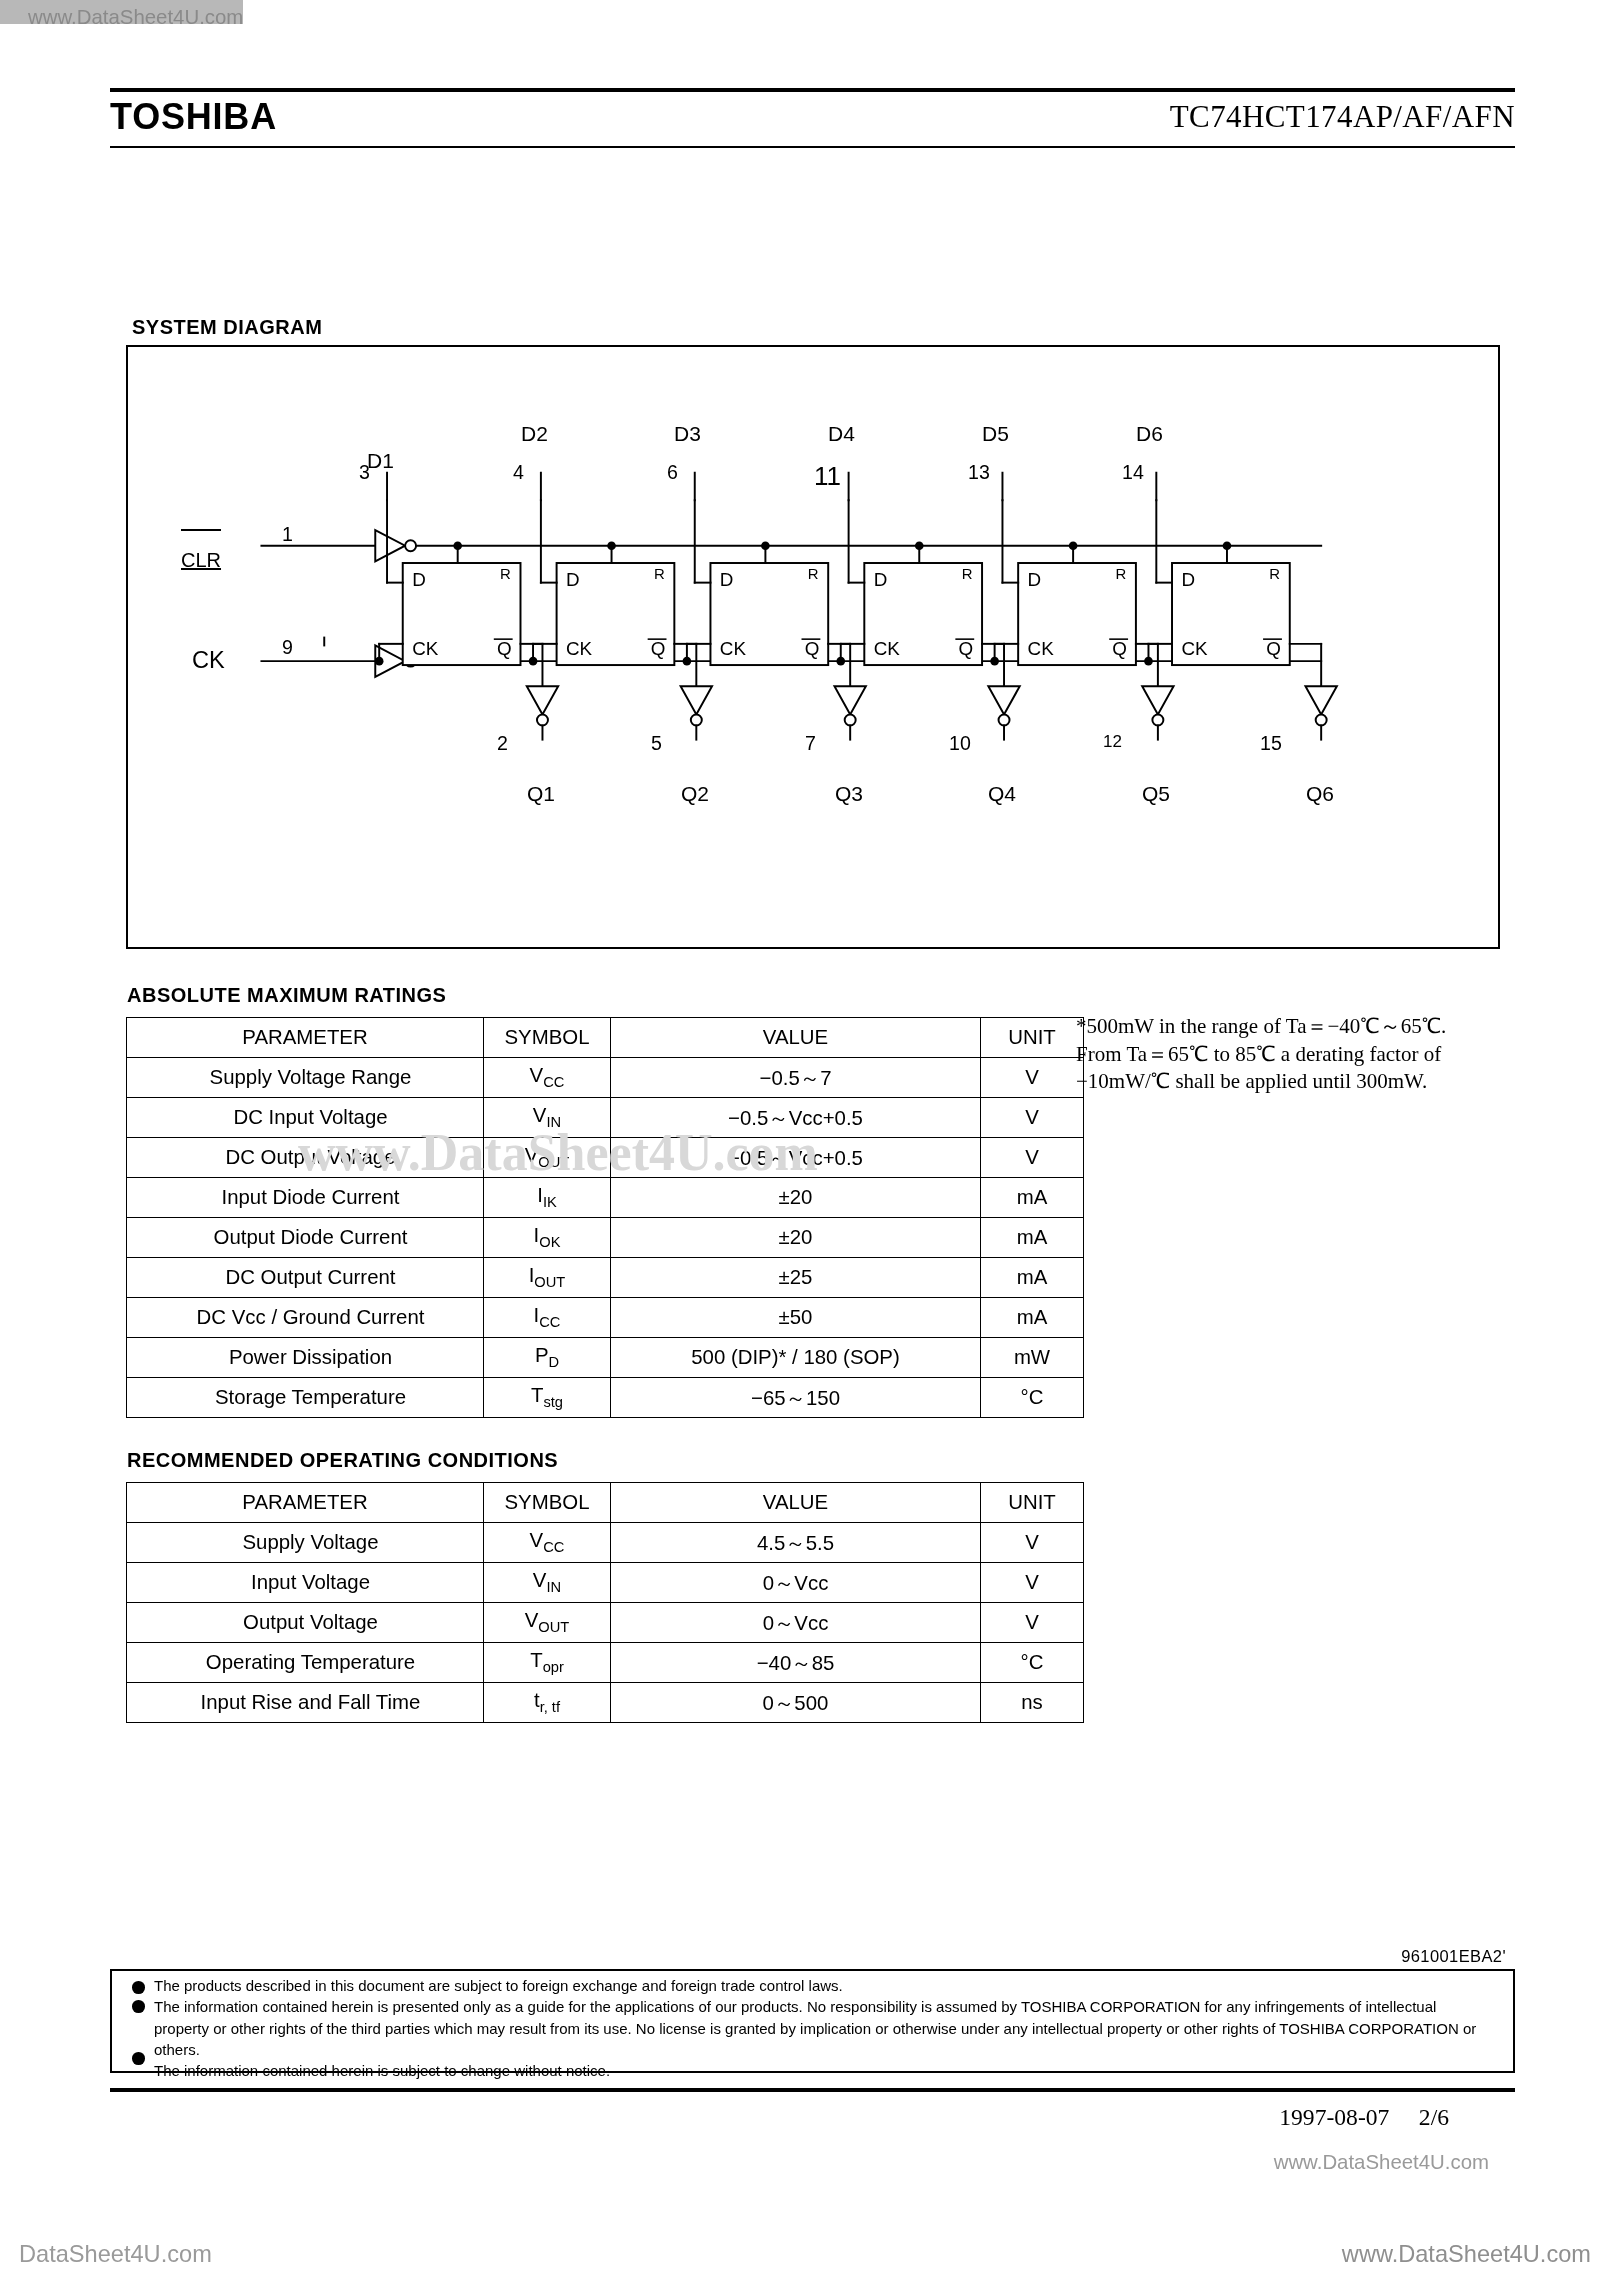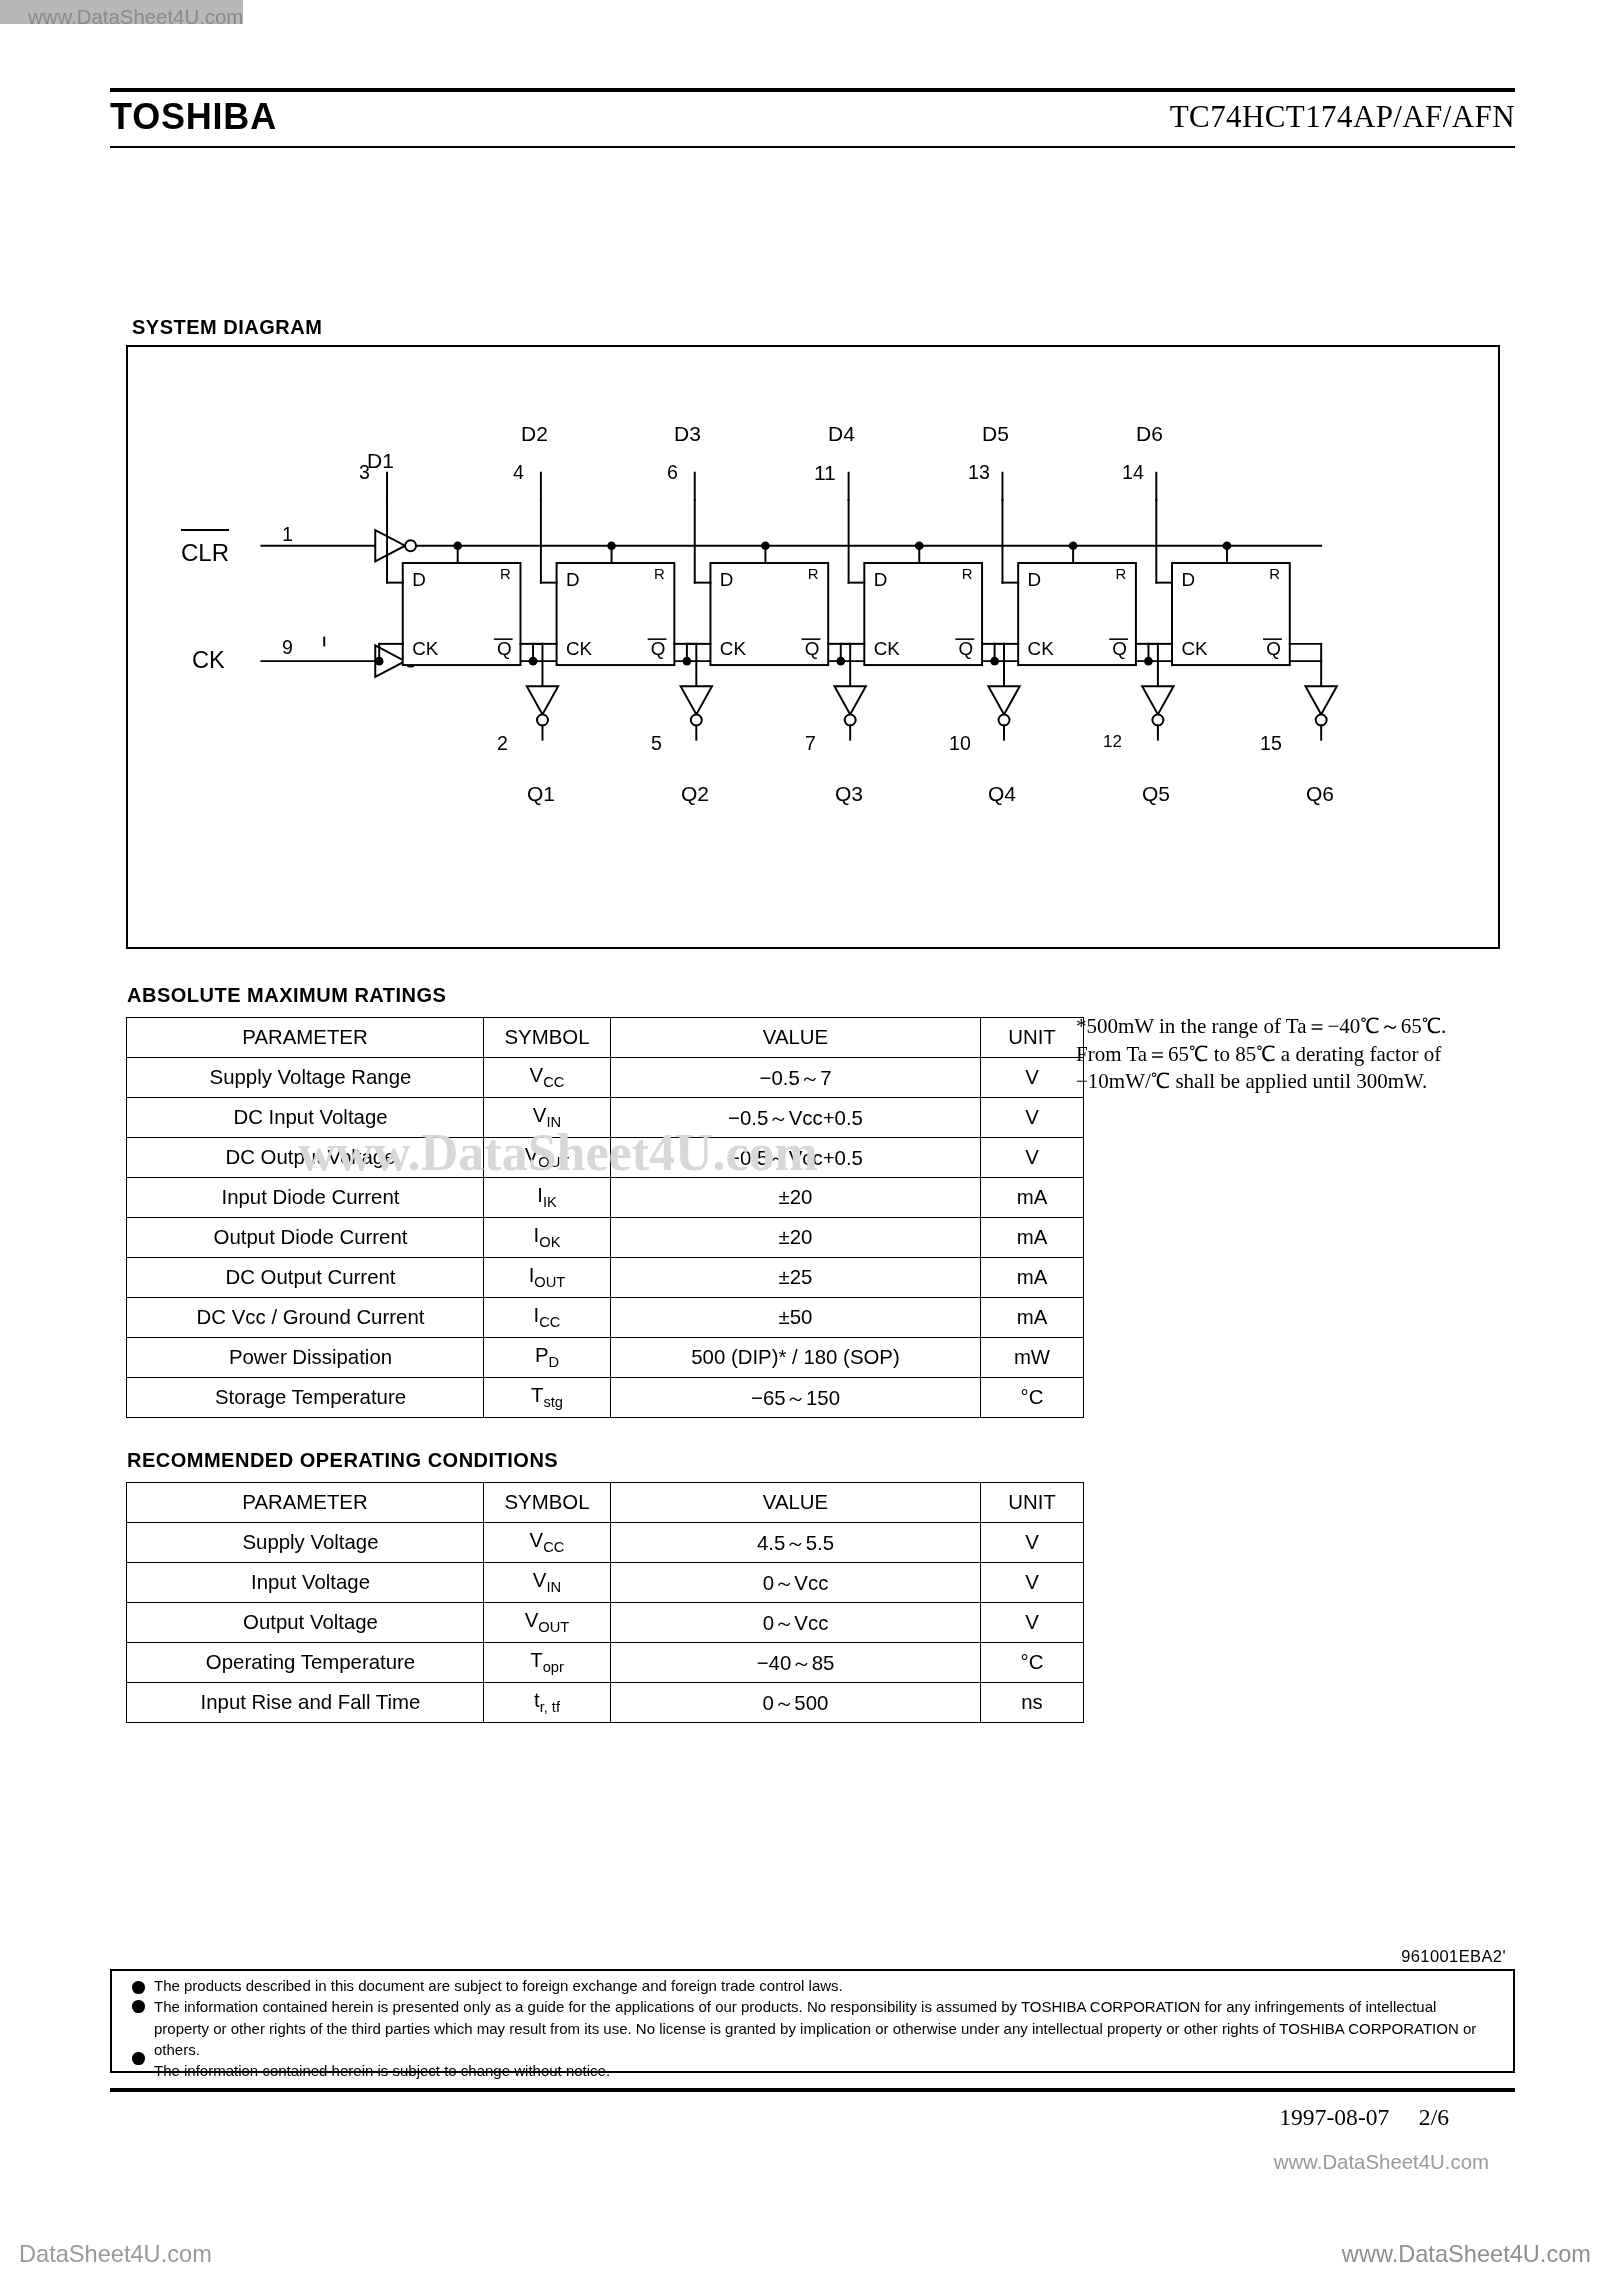"11" div { font-size: 21px -> 26px }
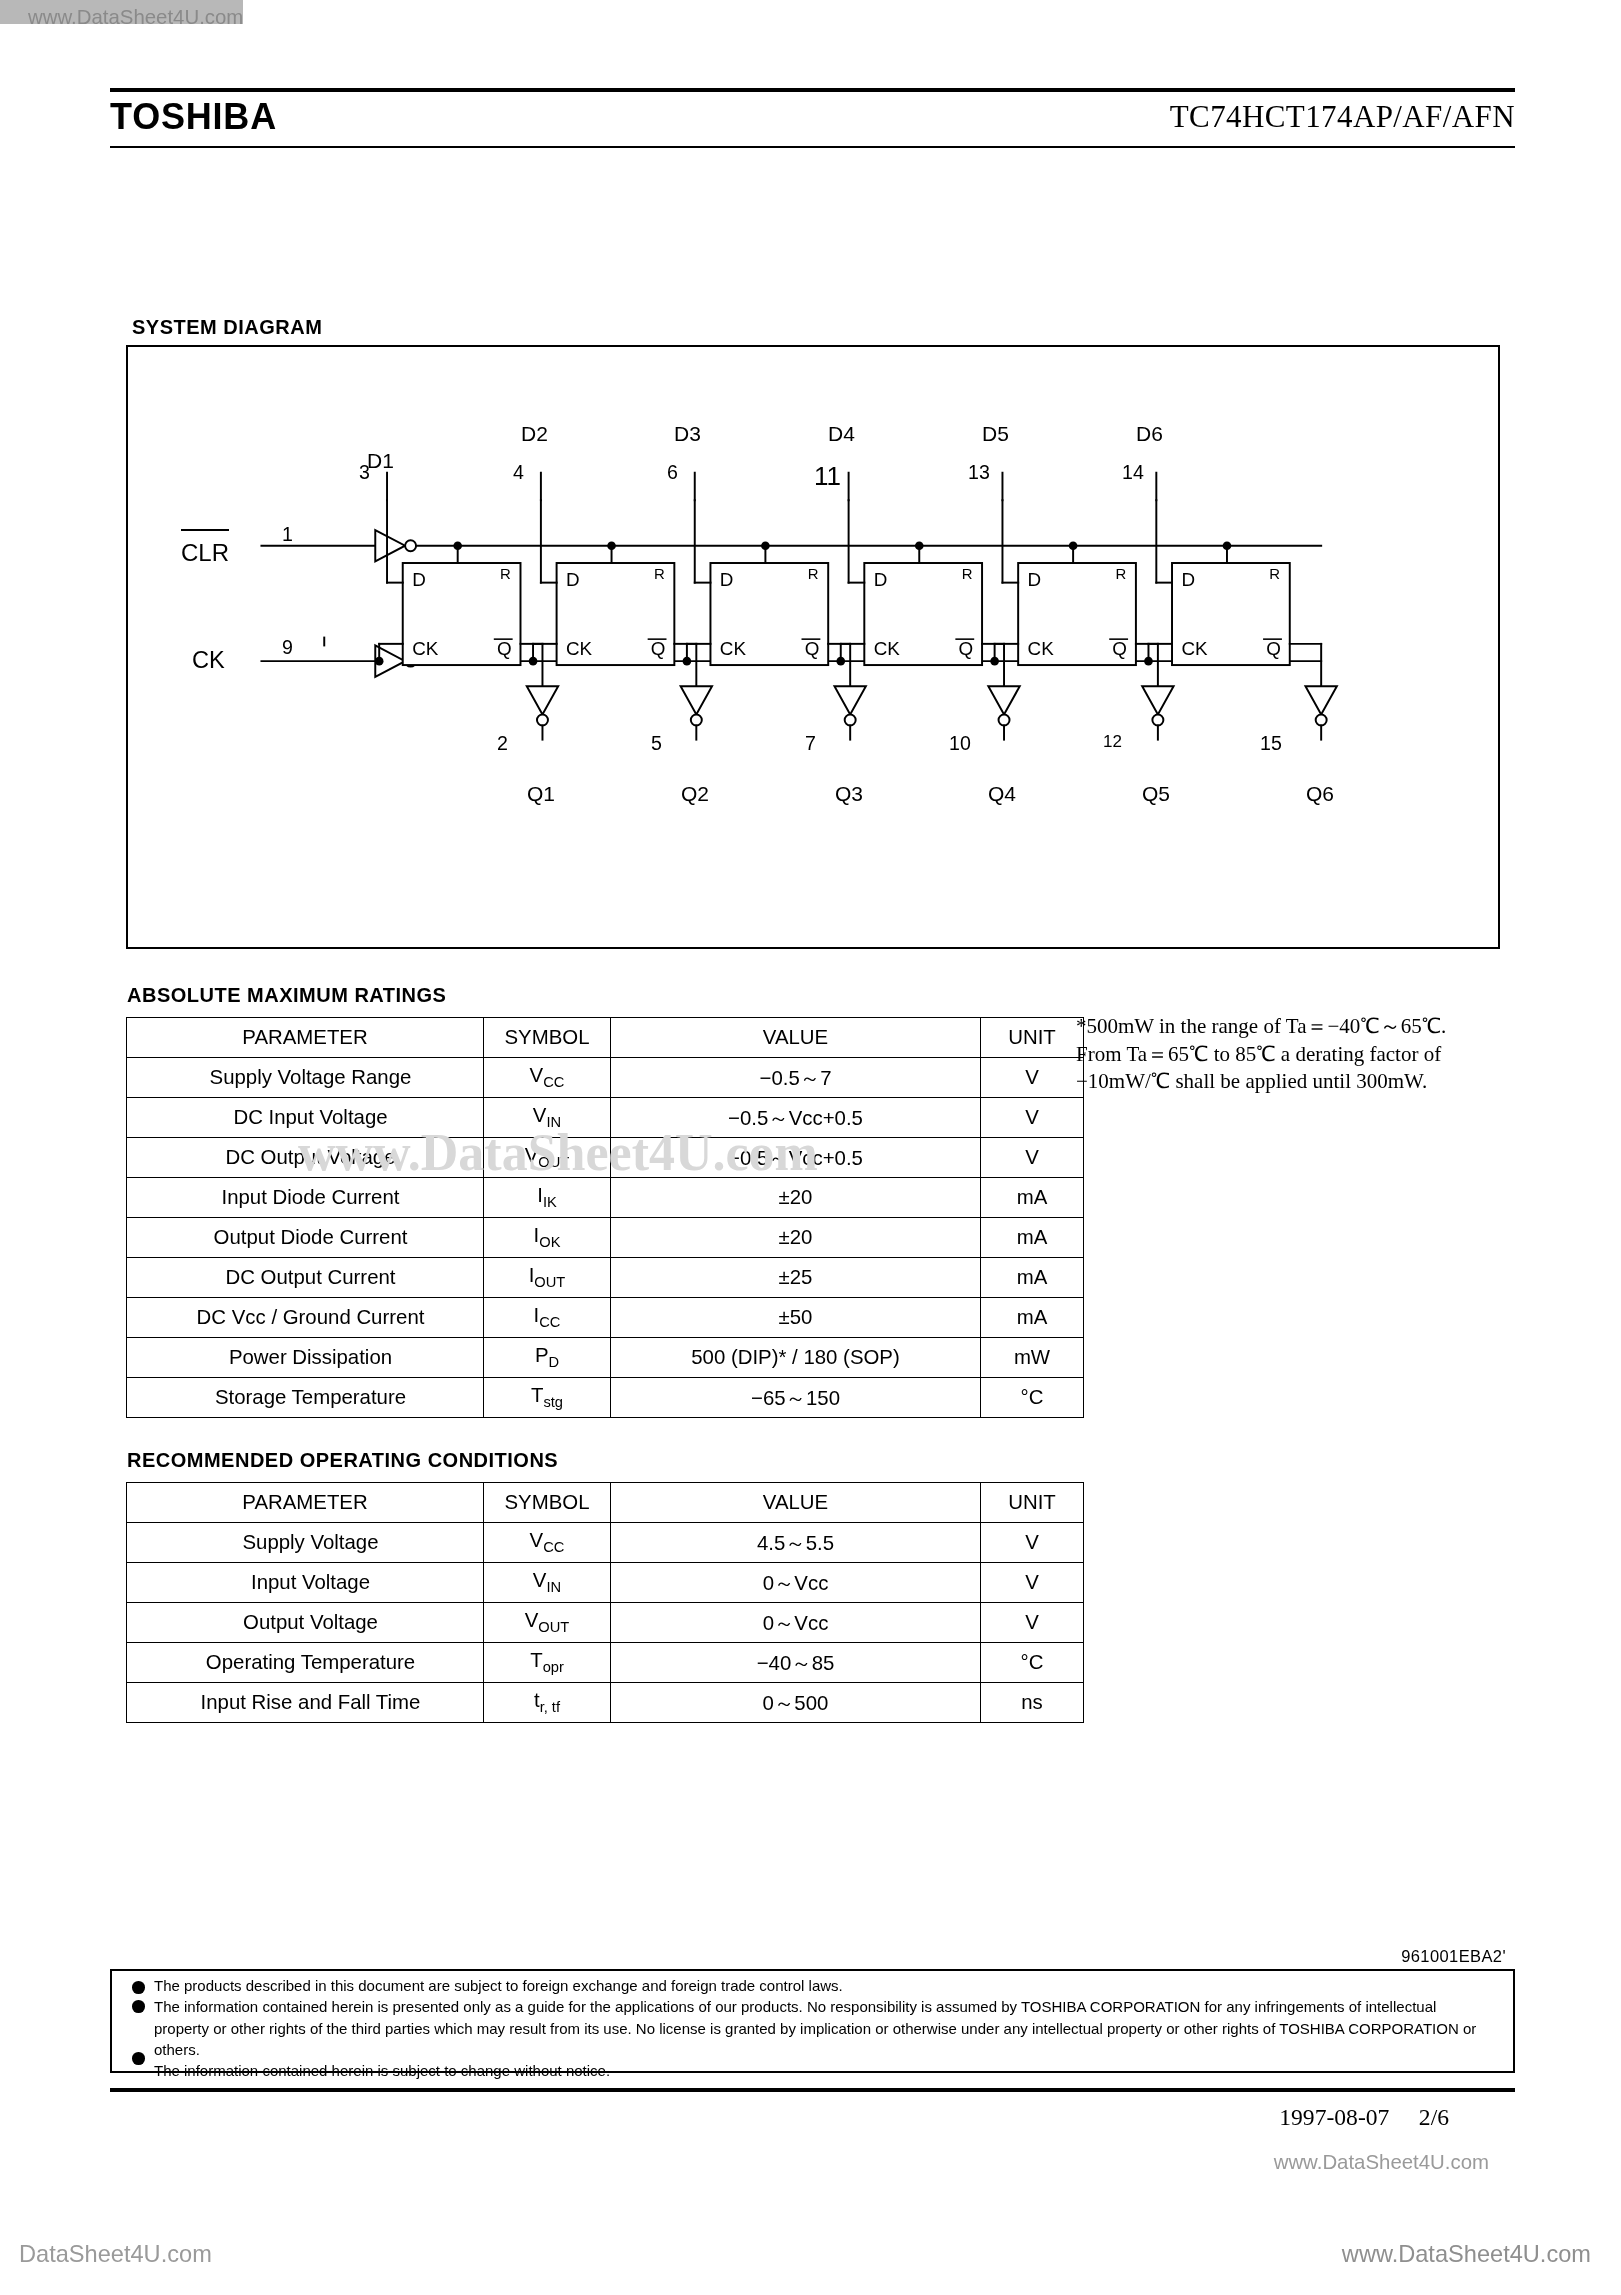"CLR" div { font-size: 24px -> 20px; padding-top: 8px -> 18px; text-decoration: none -> underline }
